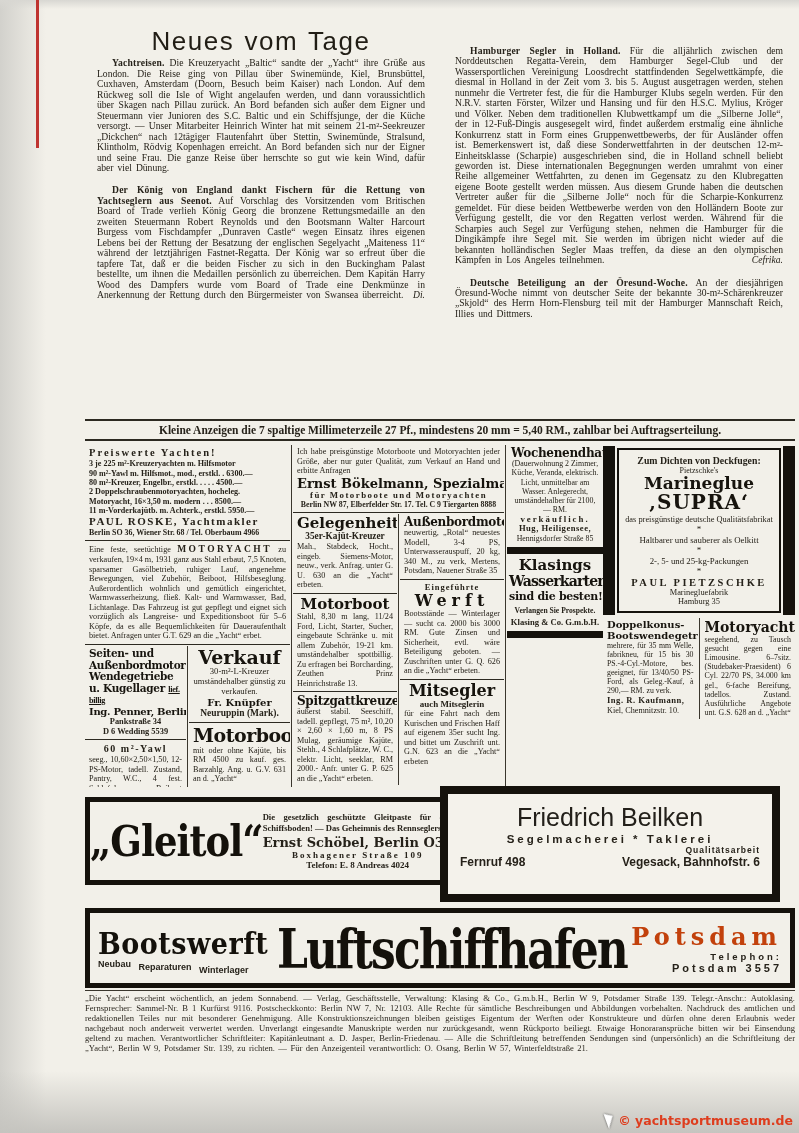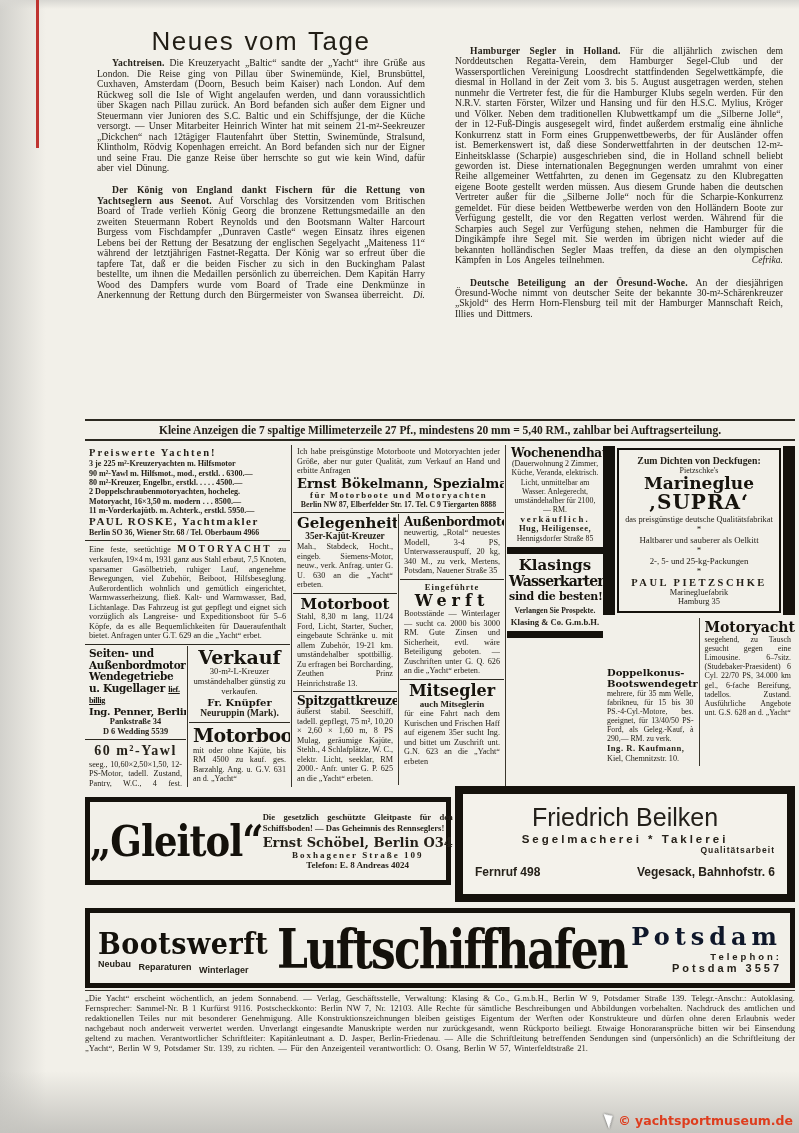"Doppelkonus-" div.disp { margin-top: 48px -> none }
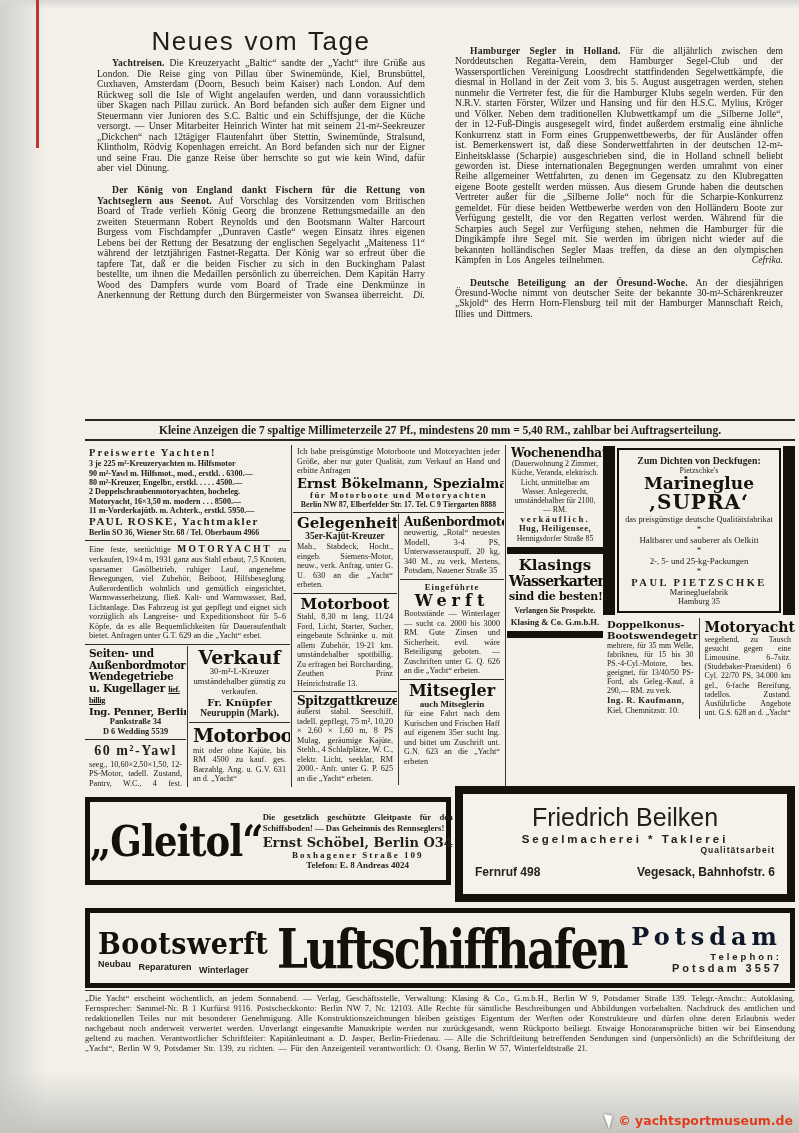"60 m²-Yawl" div.bold { font-size: 14px -> 10px }
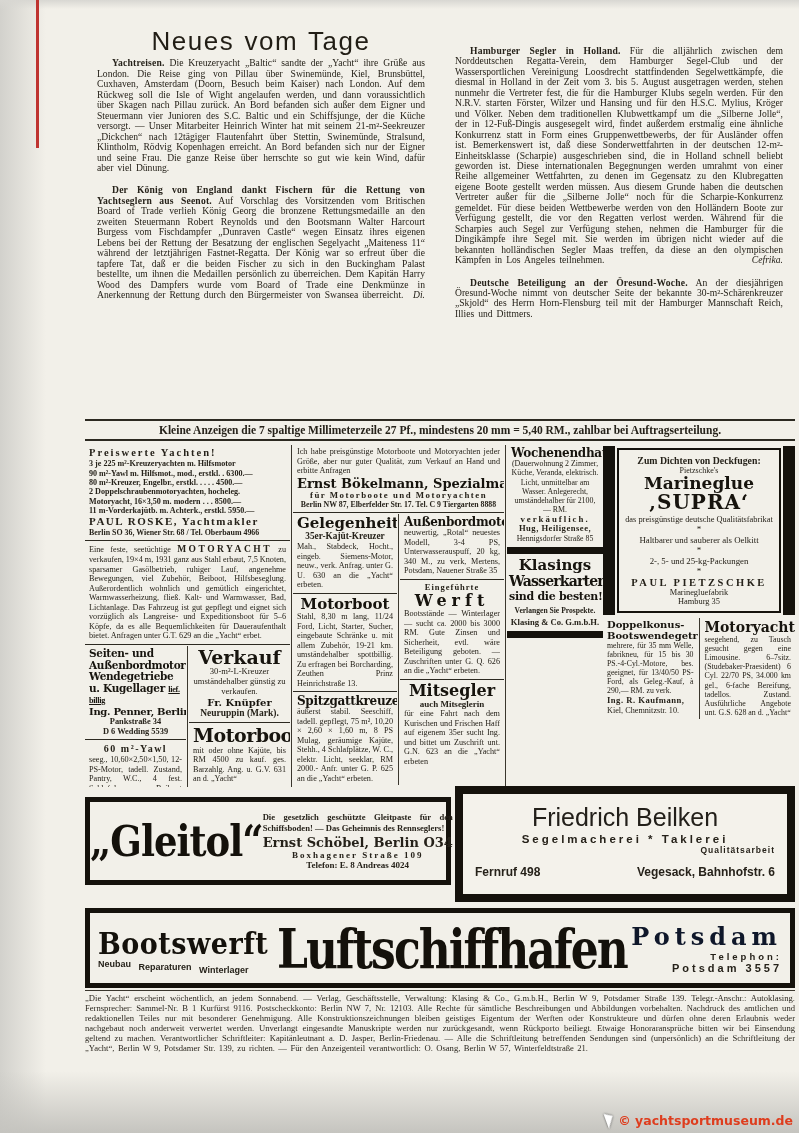"Friedrich Beilken" .beilken { left: 455px -> 440px }
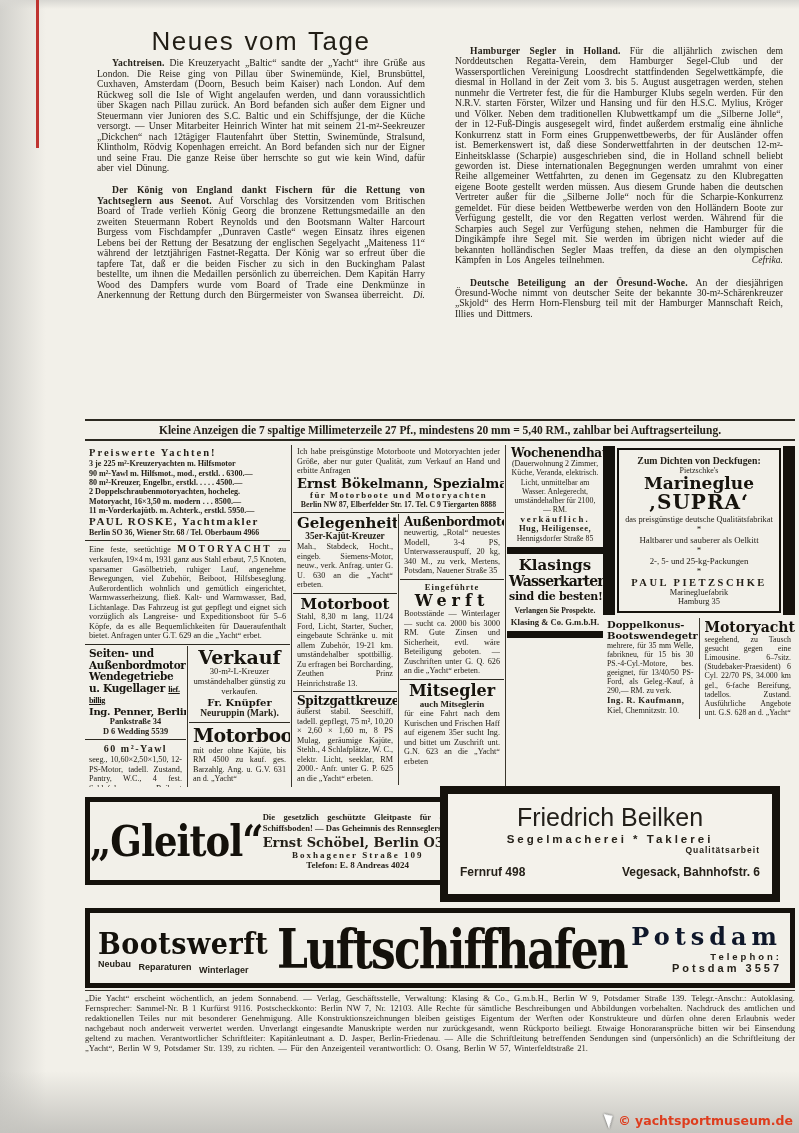"Fernruf 498" .bk-row { margin-top: 10px -> none }
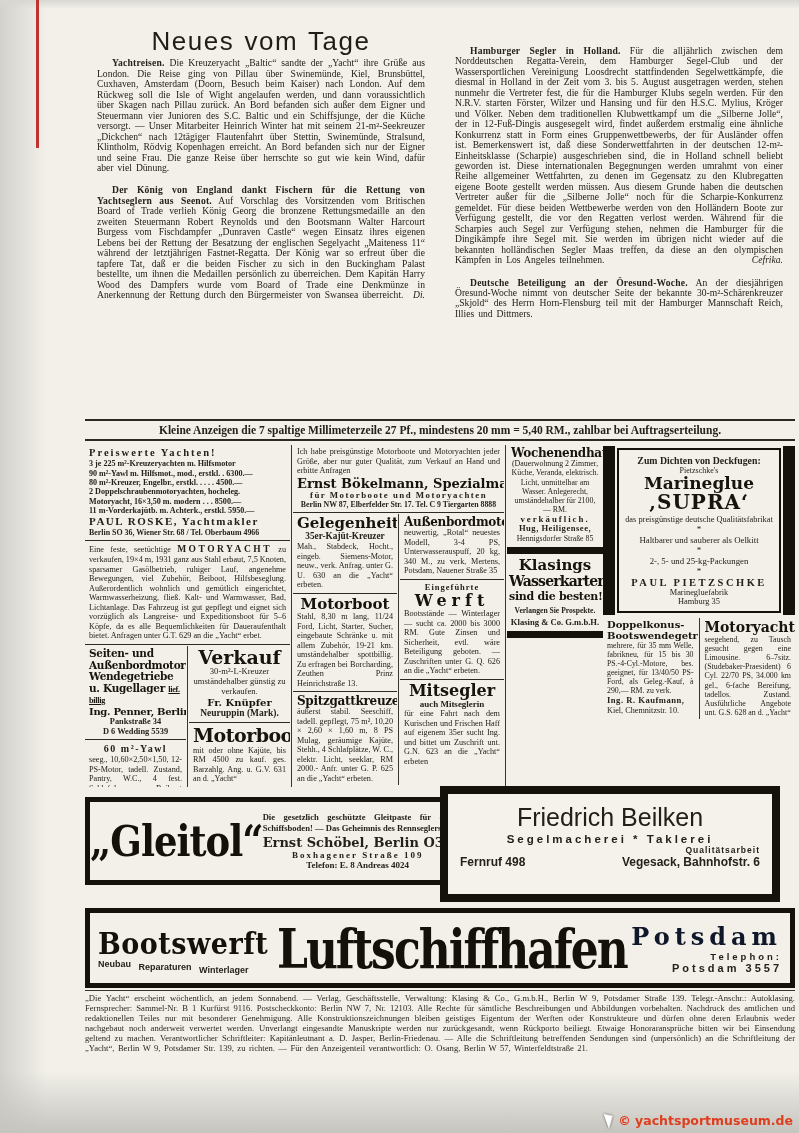"Potsdam" .bw-word3 { color: #0f172a -> #c2410c }
